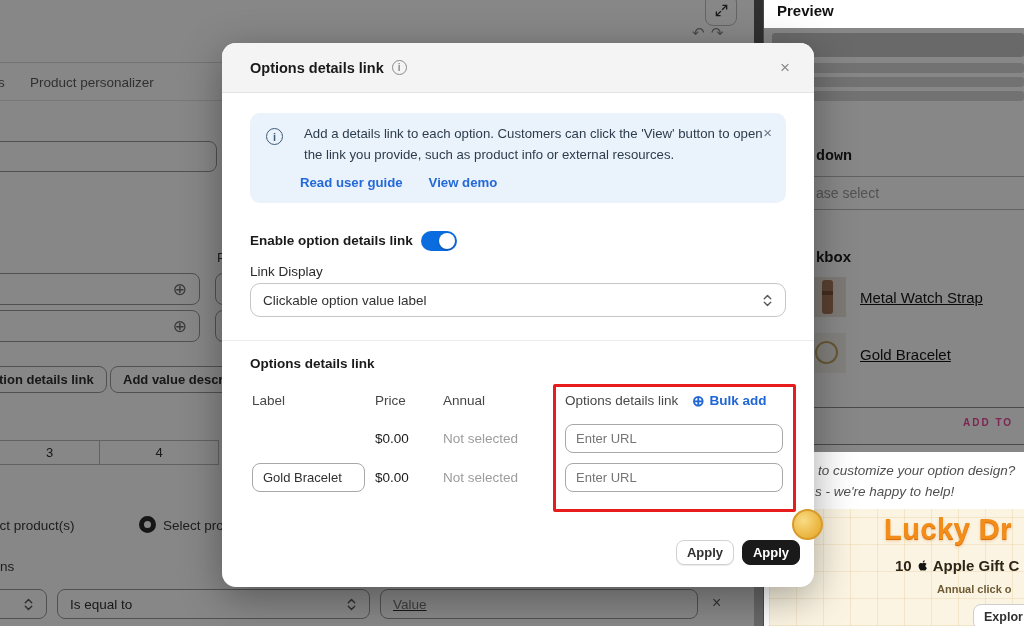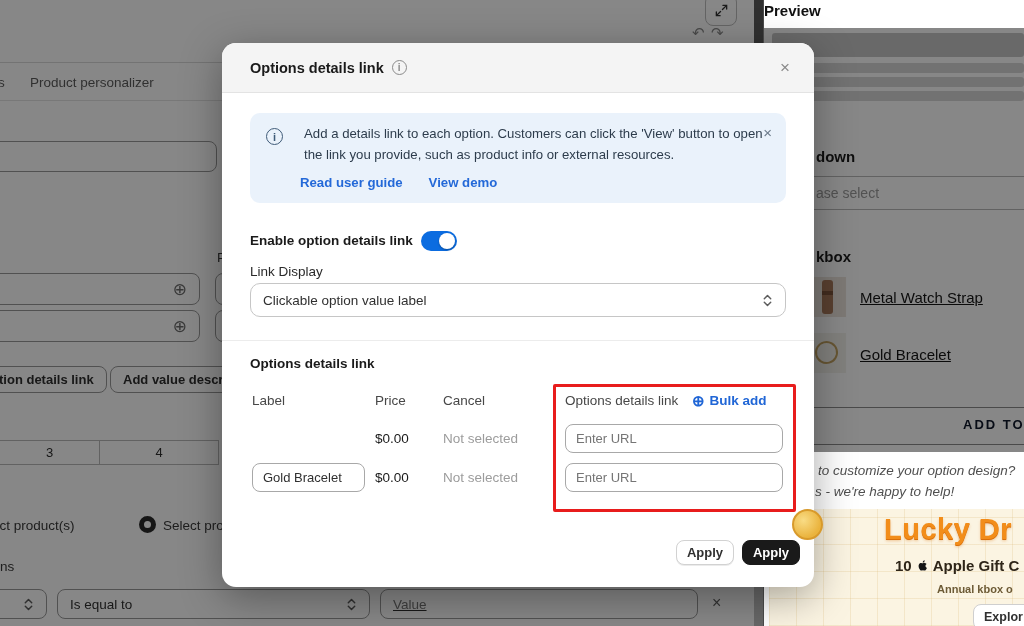"Preview" div.abs { left: 0 -> 13px }
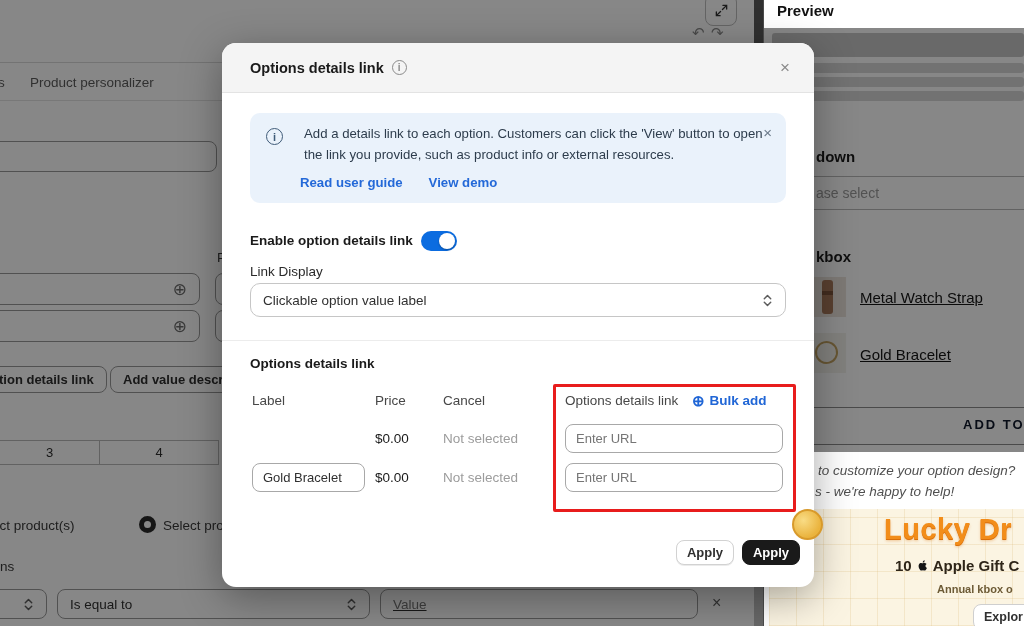"down" div.pv-bold { font-family: none -> Liberation Mono, monospace }
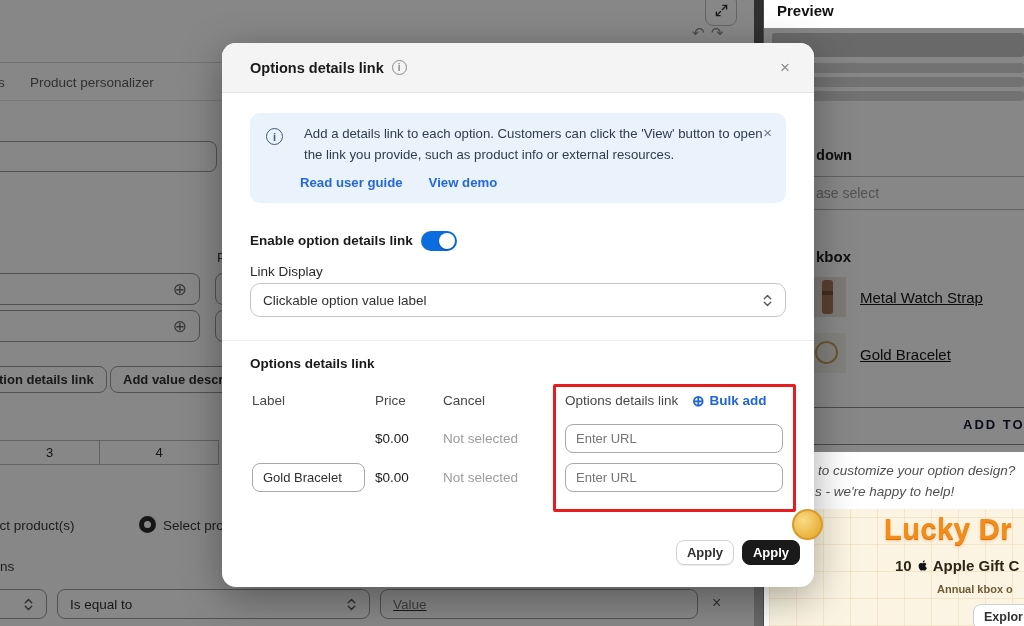"Cancel" div.thead { text: Cancel -> Annual }
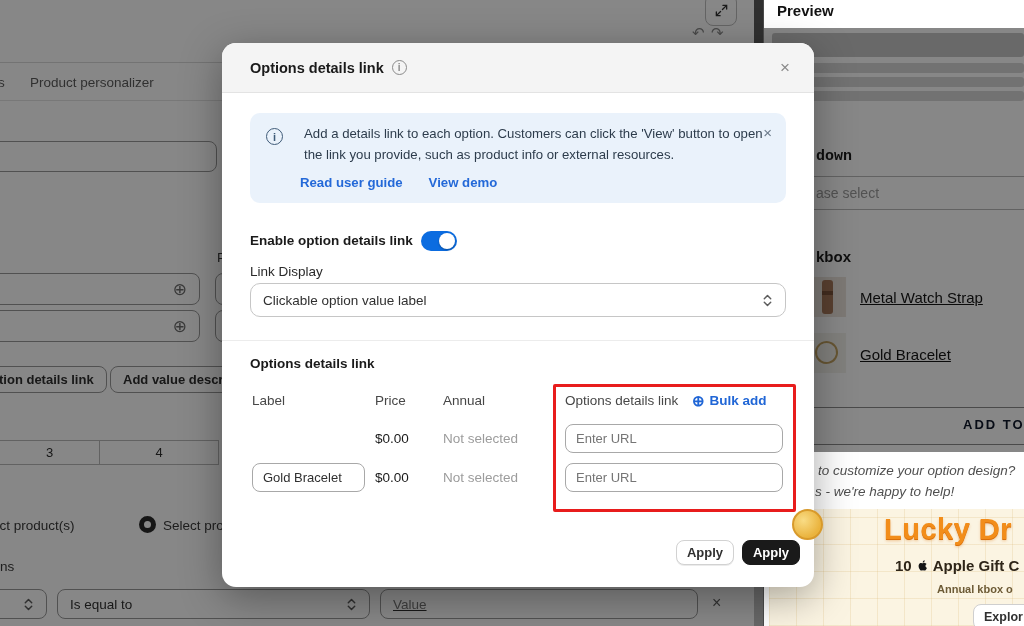"ADD TO" div.abs { color: #0f172a -> #ec4899; font-size: 13px -> 10px }
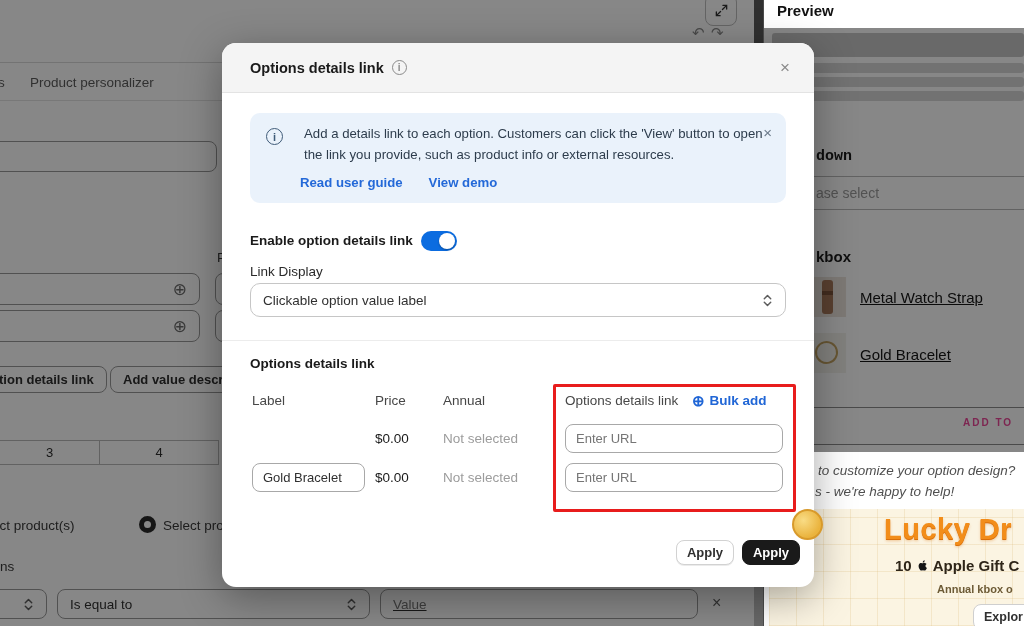"Annual kbox o" div.annual { text: kbox -> click }
